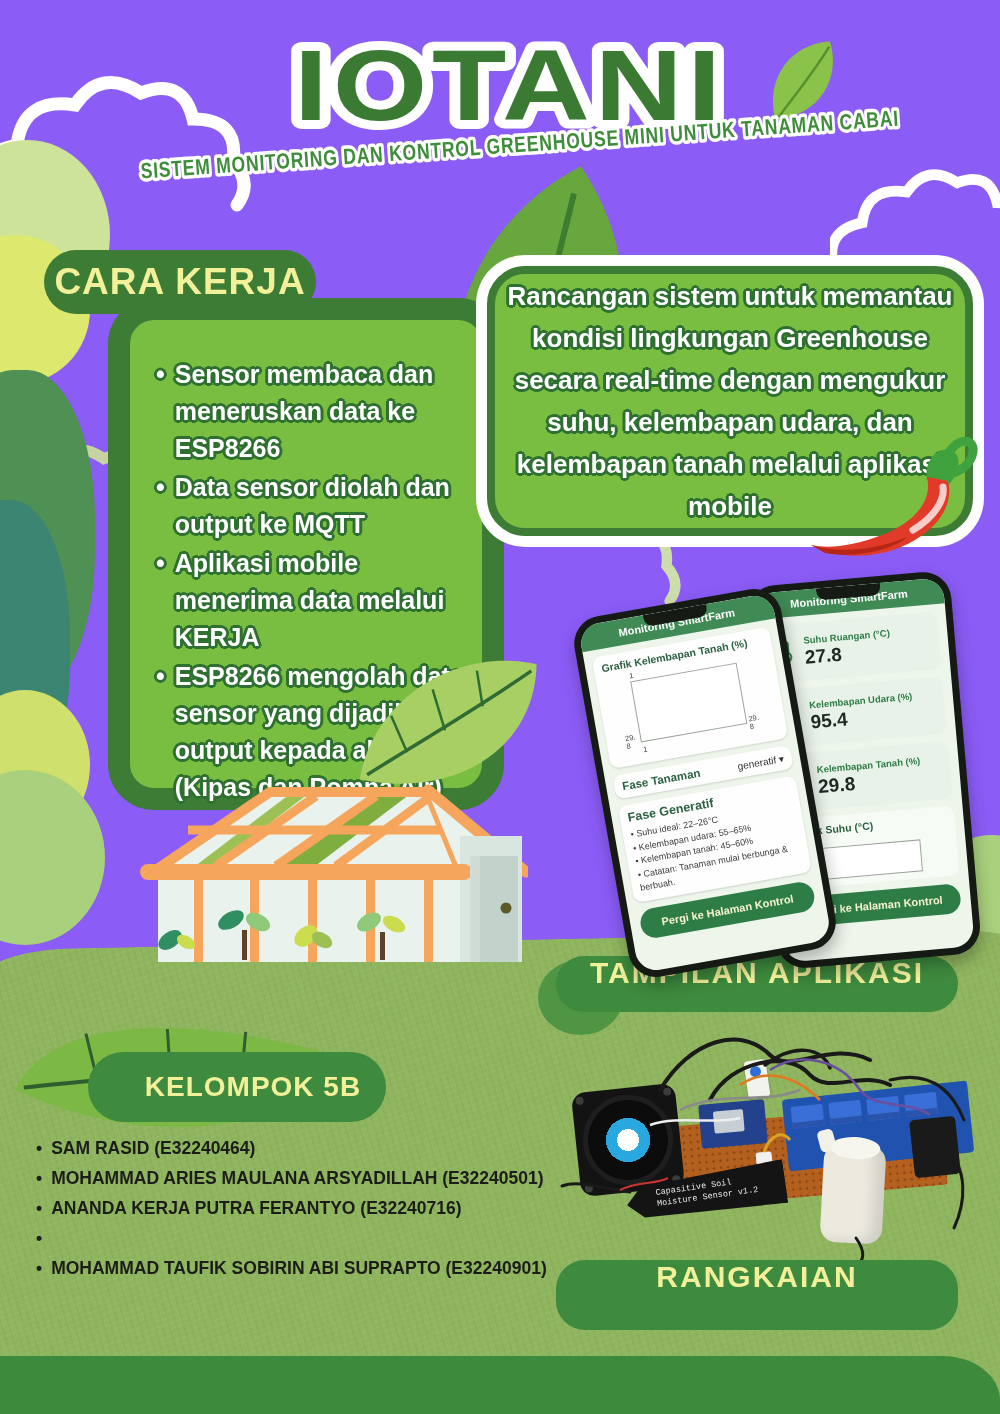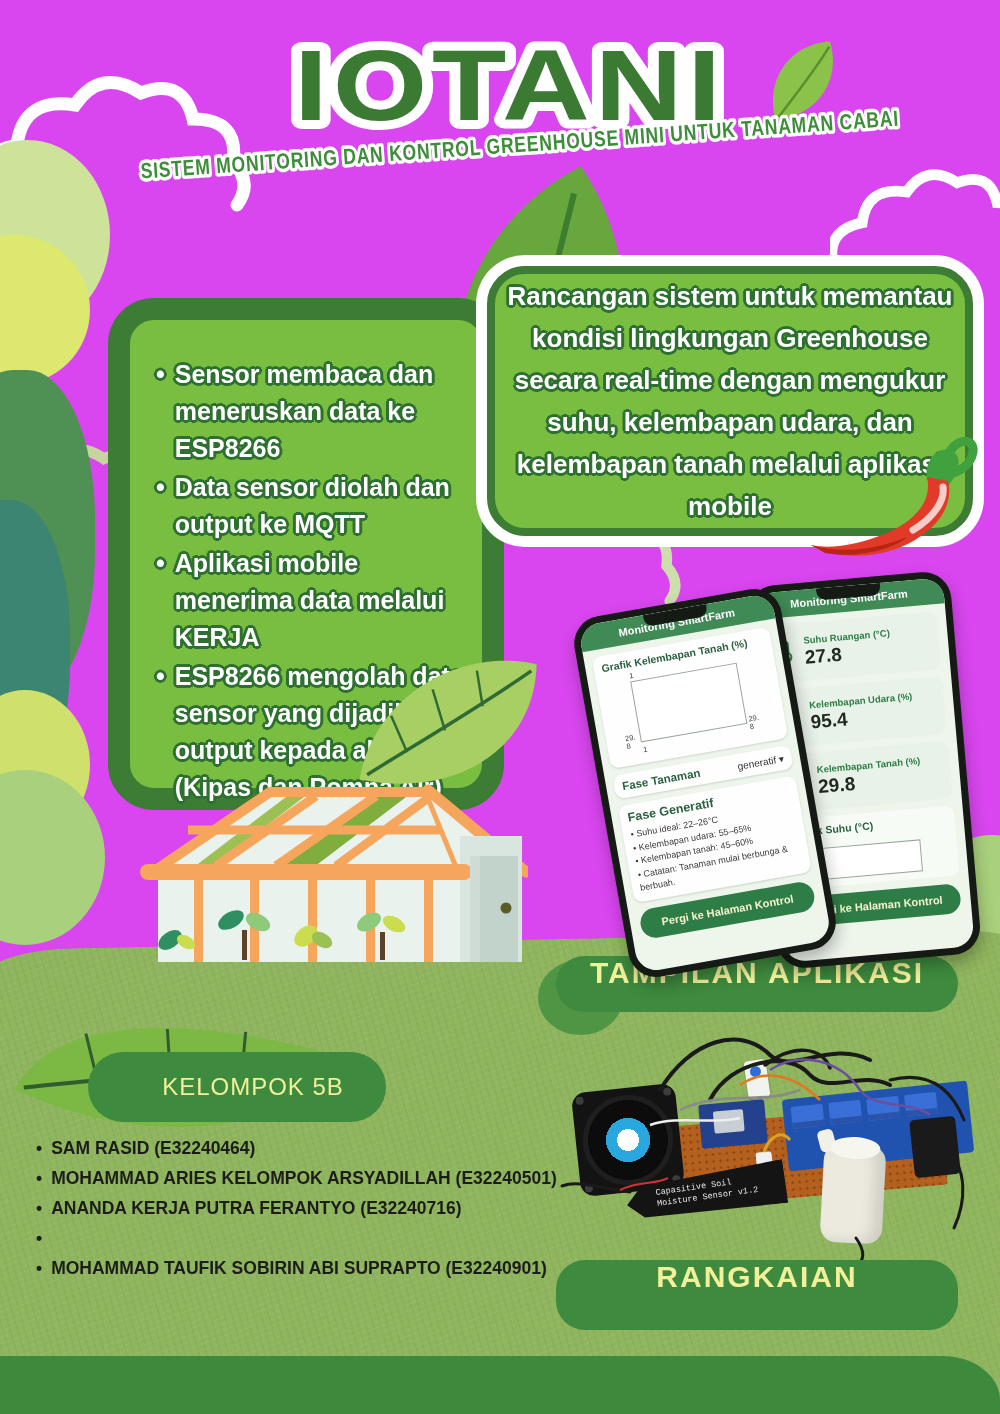"IOTANI" .poster { background: #d946ef -> #8b5cf6 }
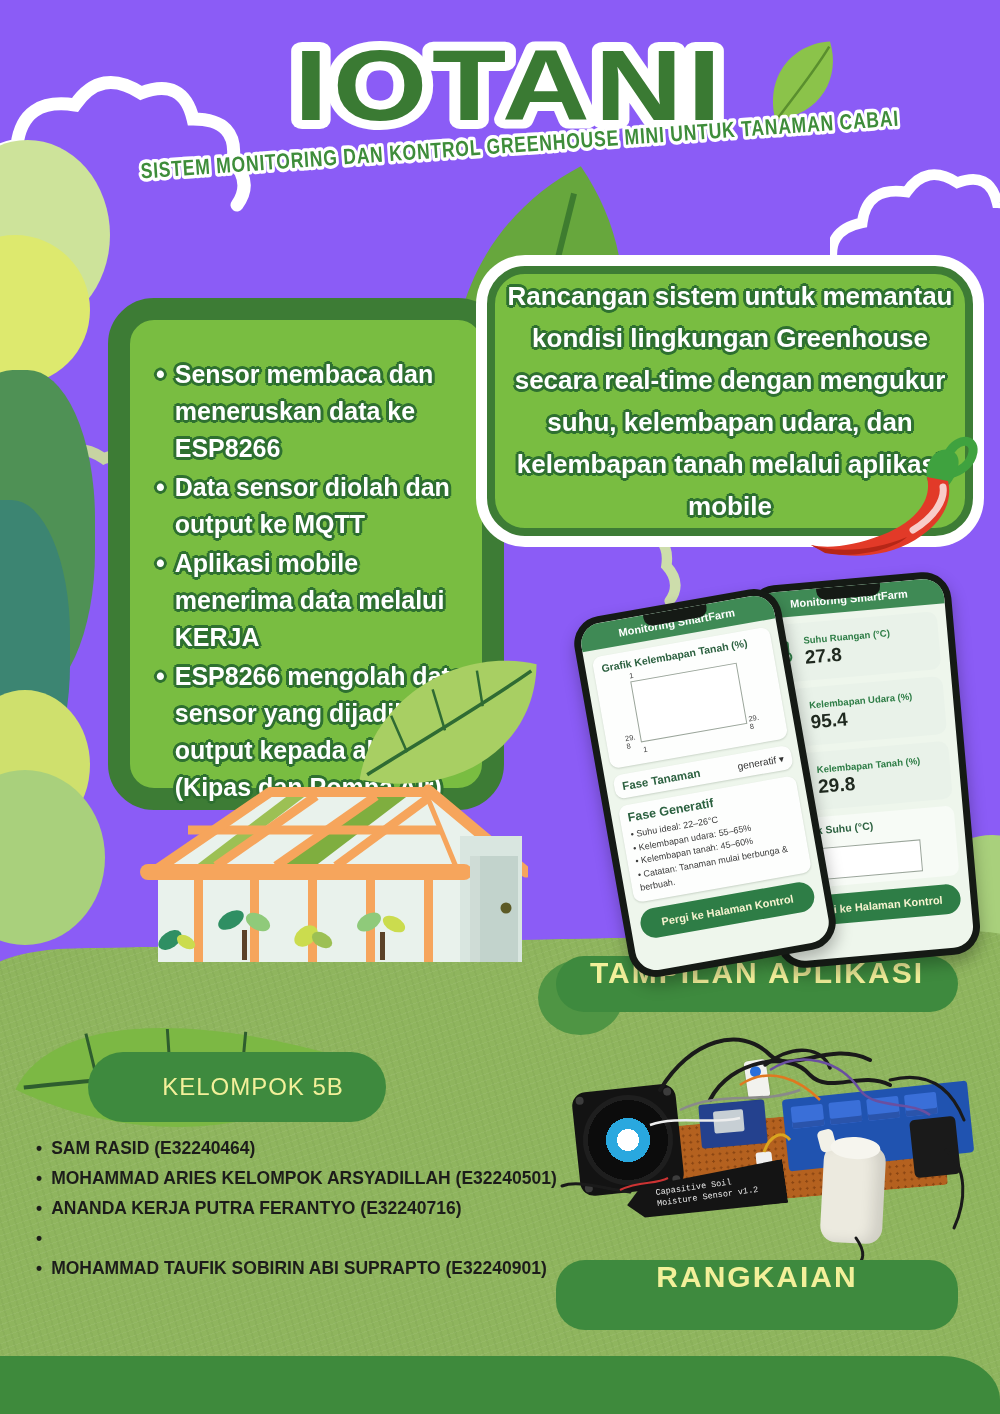"CARA KERJA" div.ck-pill { html: none -> <div> <span>CARA KERJA</span> </div> }
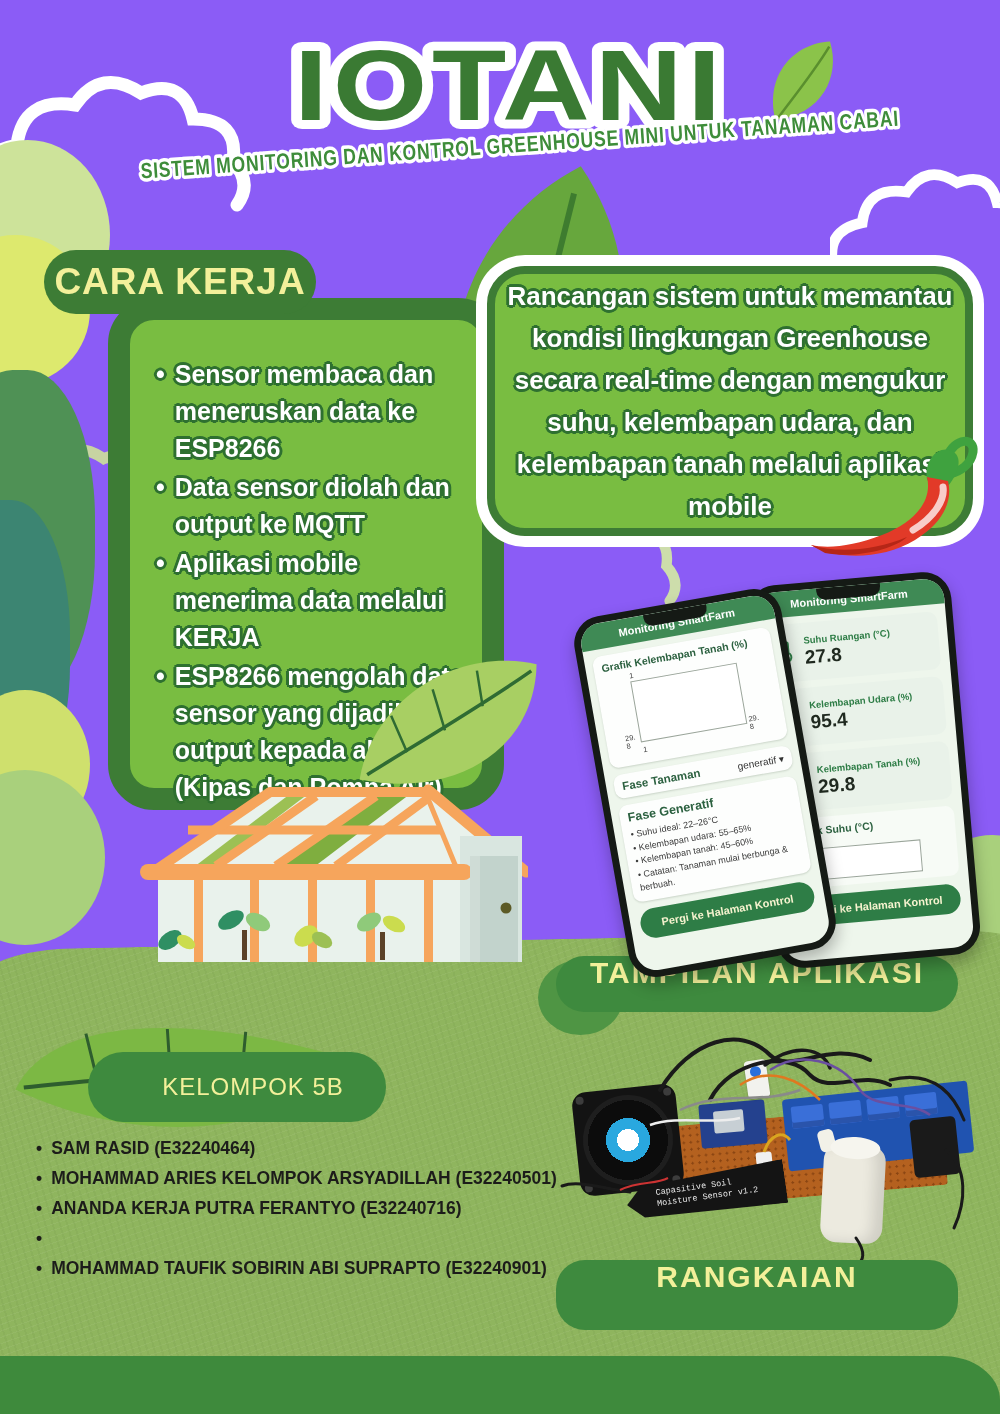"KELOMPOK 5B" .kelompok-banner span { font-size: 24px -> 28px; font-weight: normal -> bold }
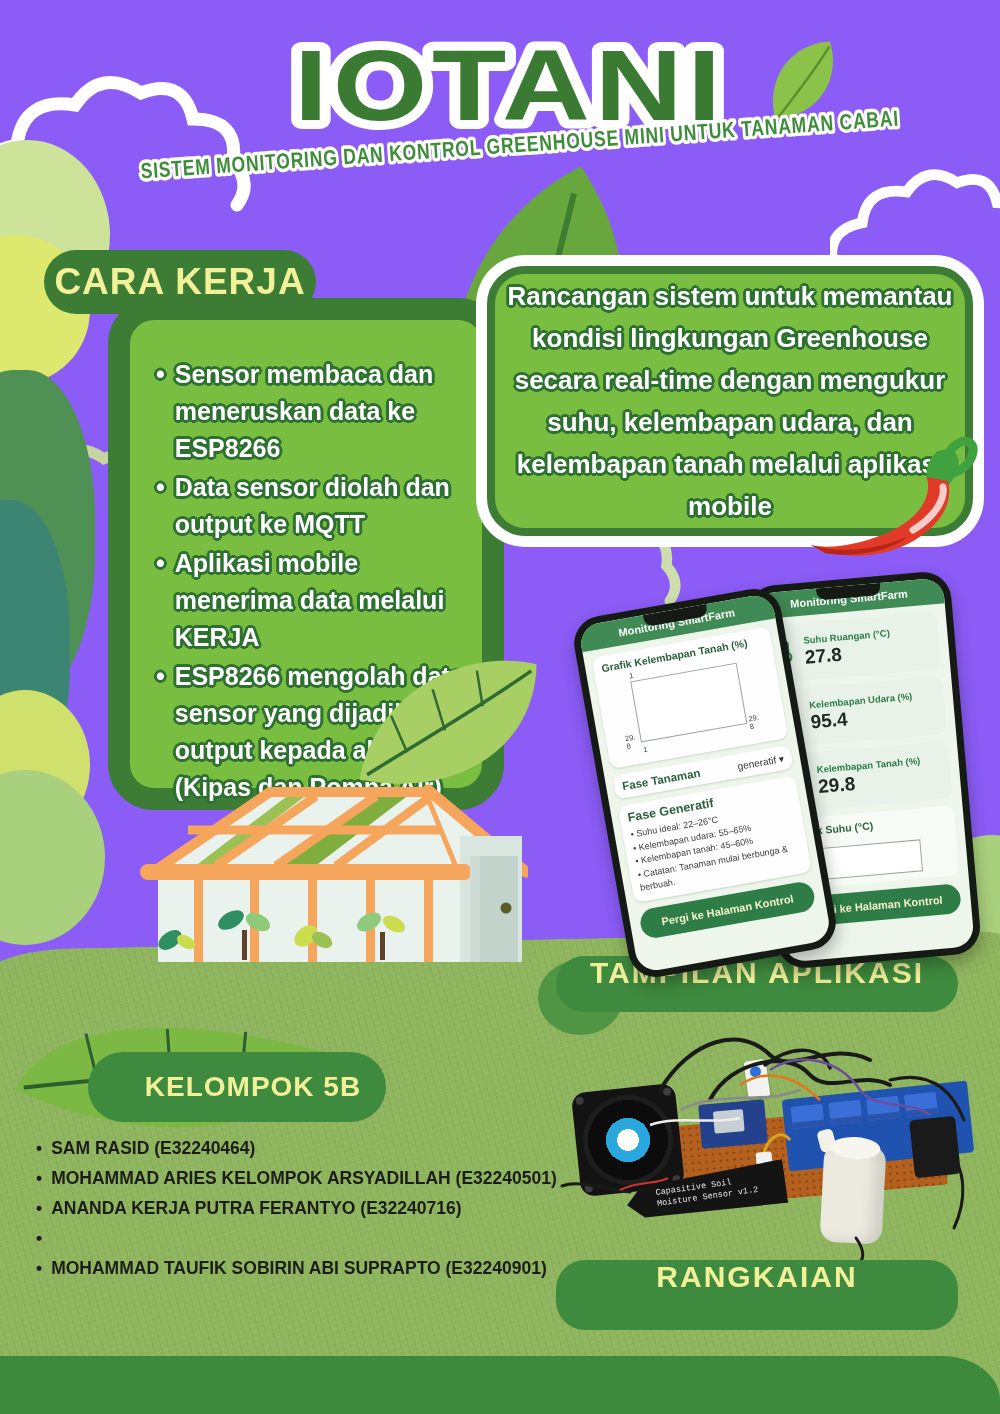"MOHAMMAD ARIES KELOMPOK ARSYADILLAH" span { text: KELOMPOK -> MAULANA }
